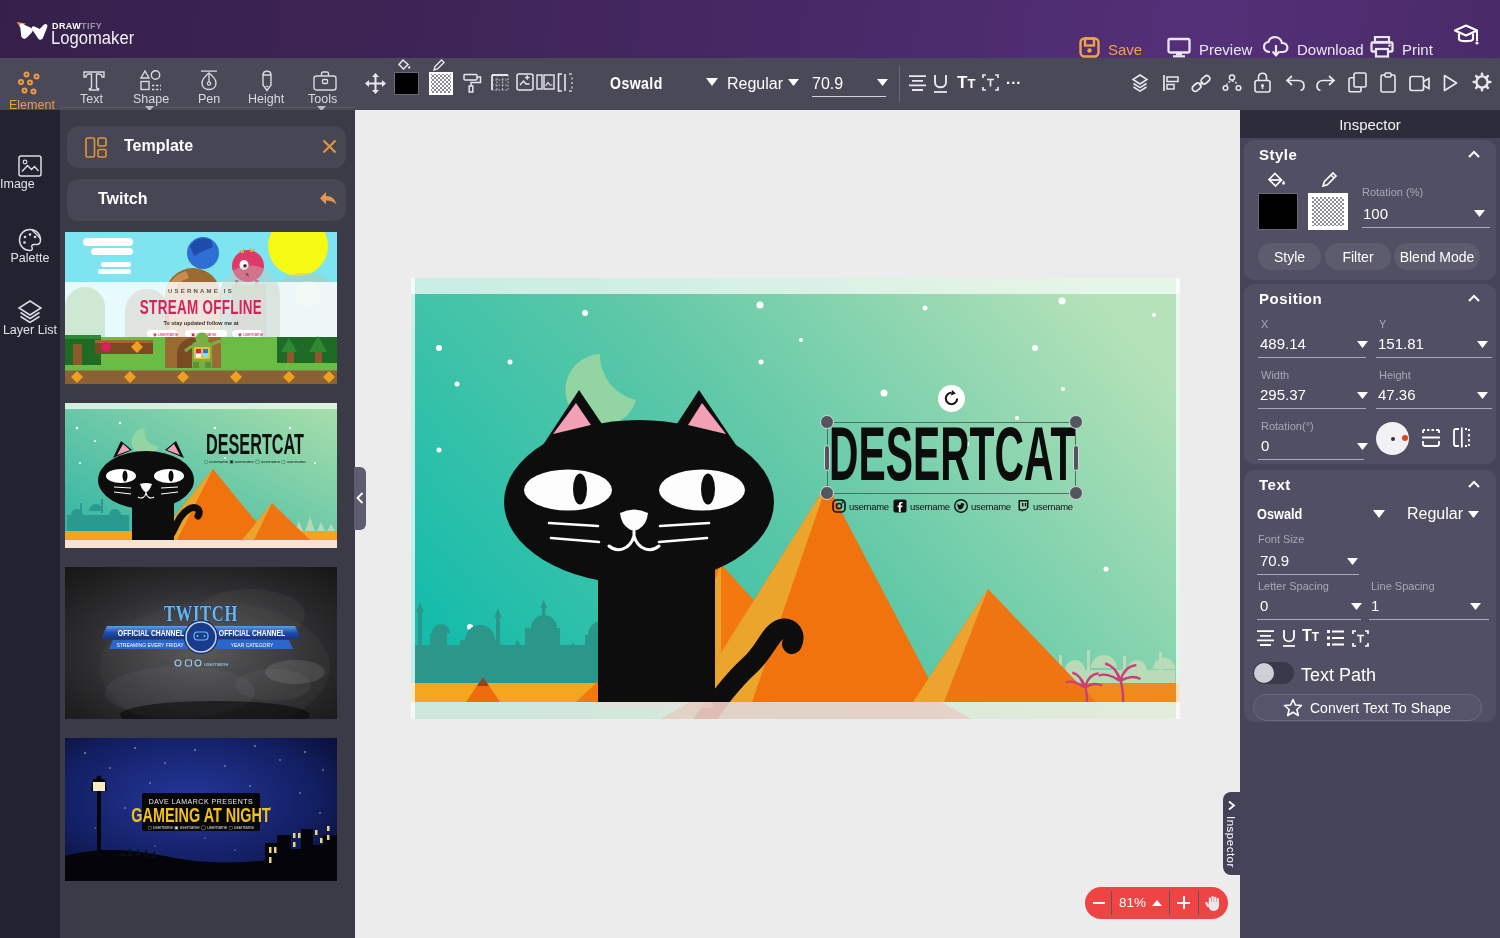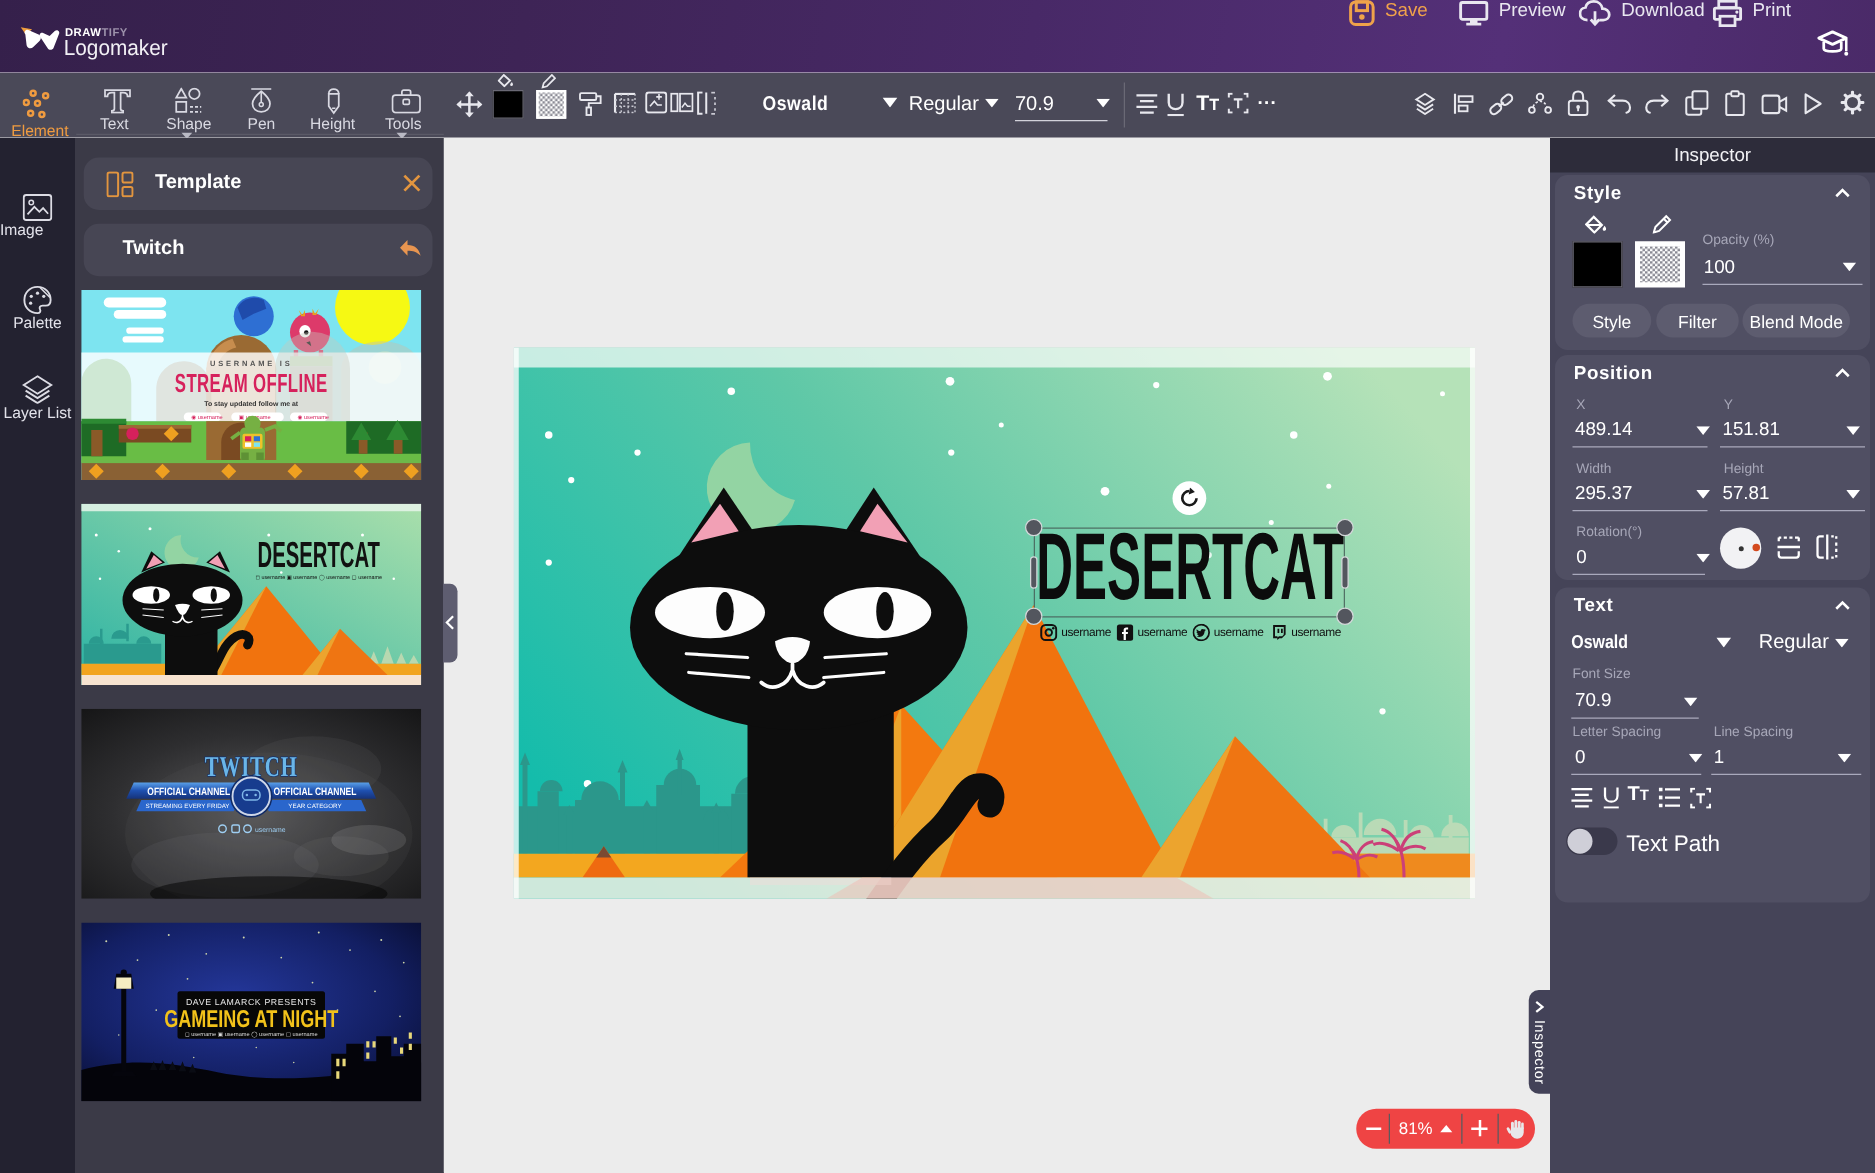"Save" .menuitem { align-items: flex-start -> flex-end }
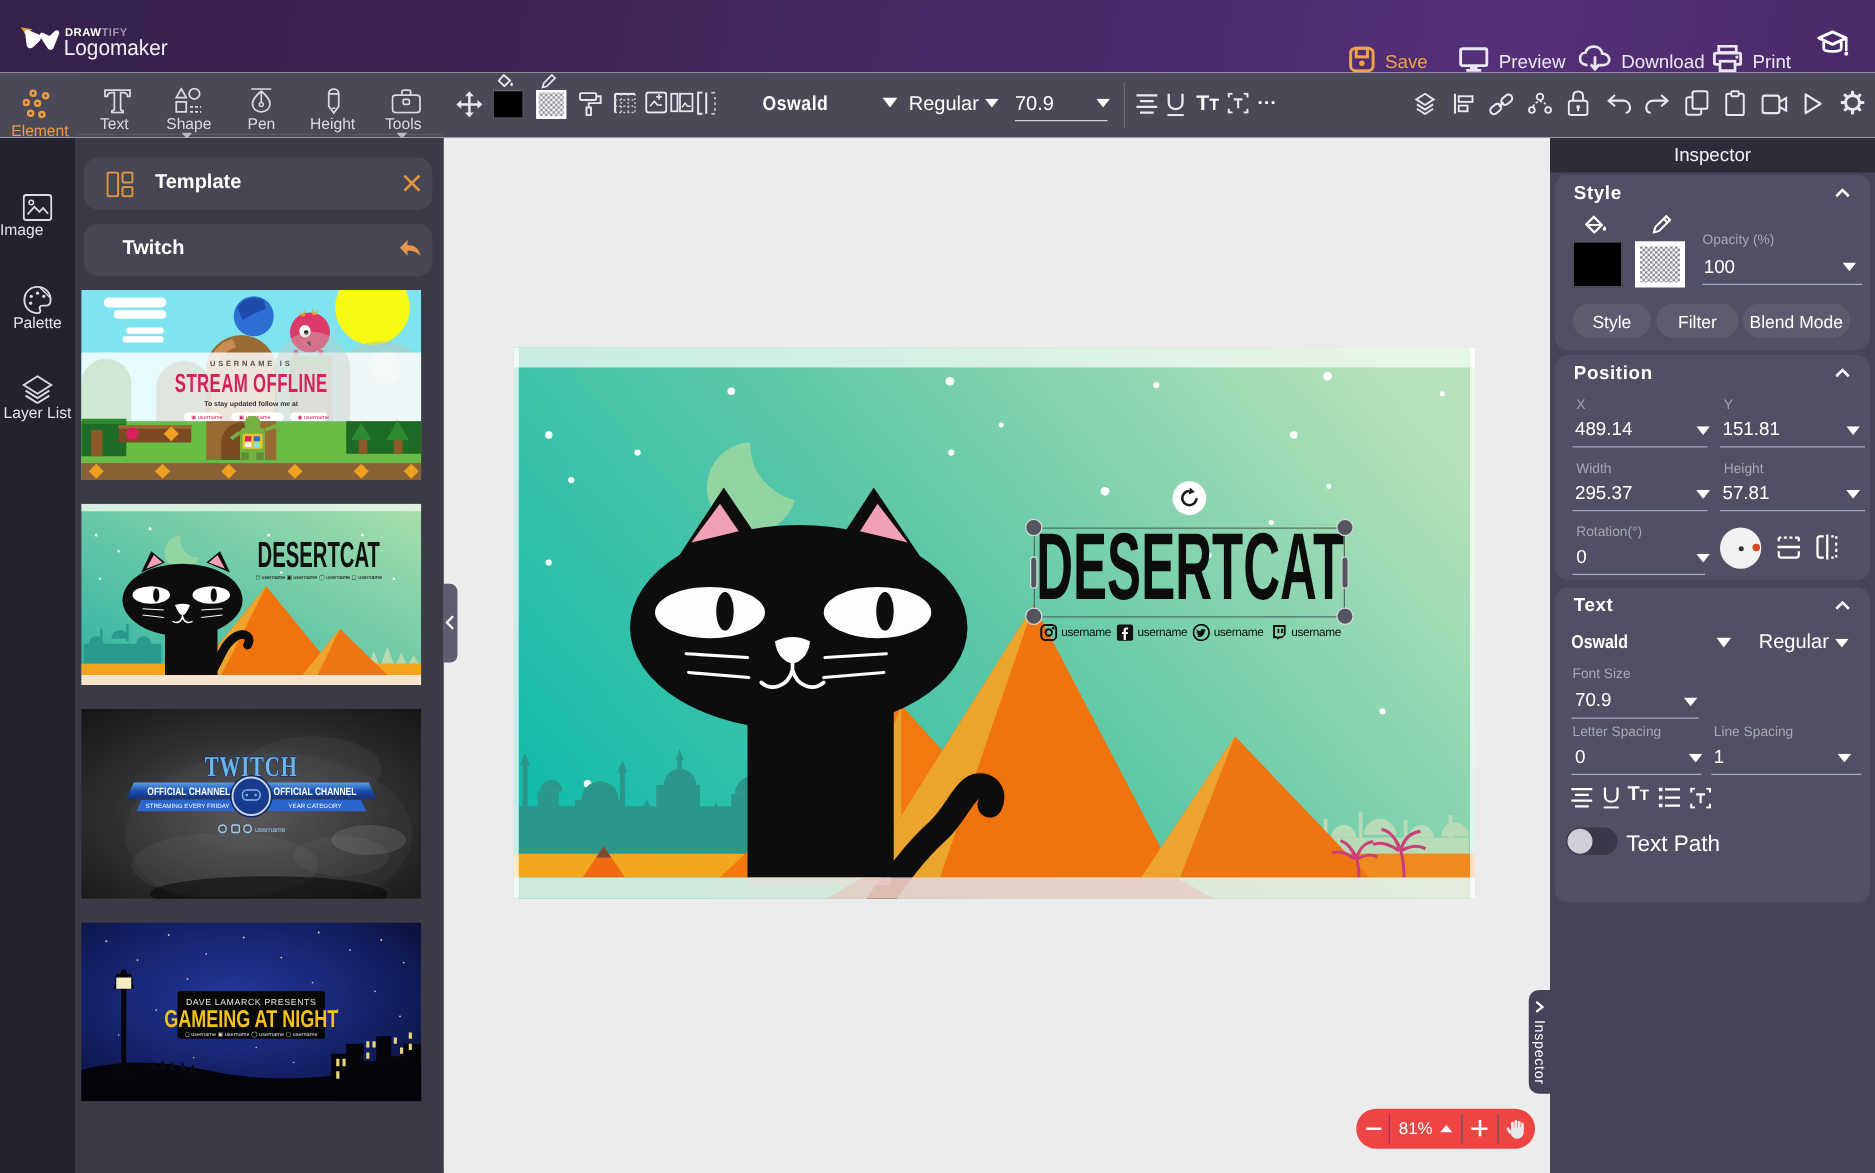"Opacity (%)" div.ilabel { text: Opacity -> Rotation }
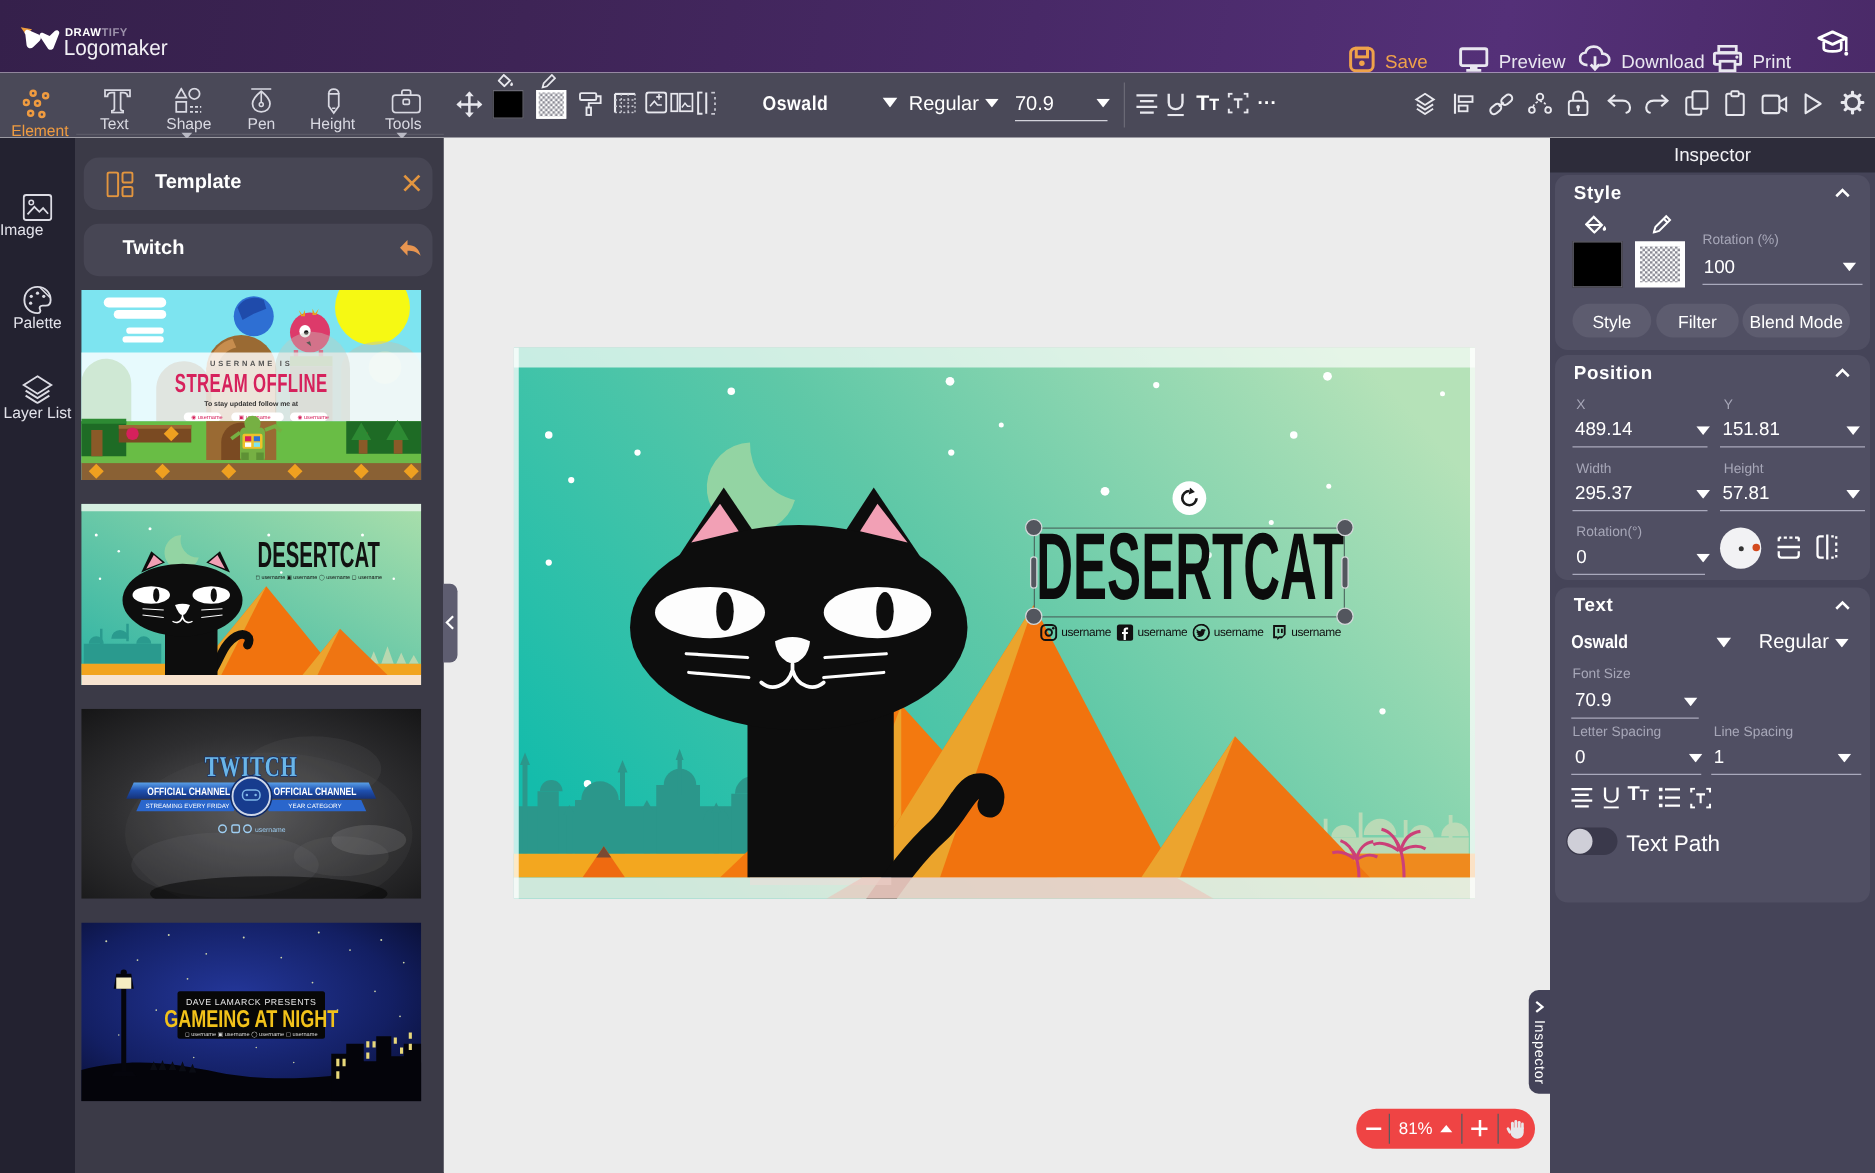"57.81" div.ival { text: 57.81 -> 47.36 }
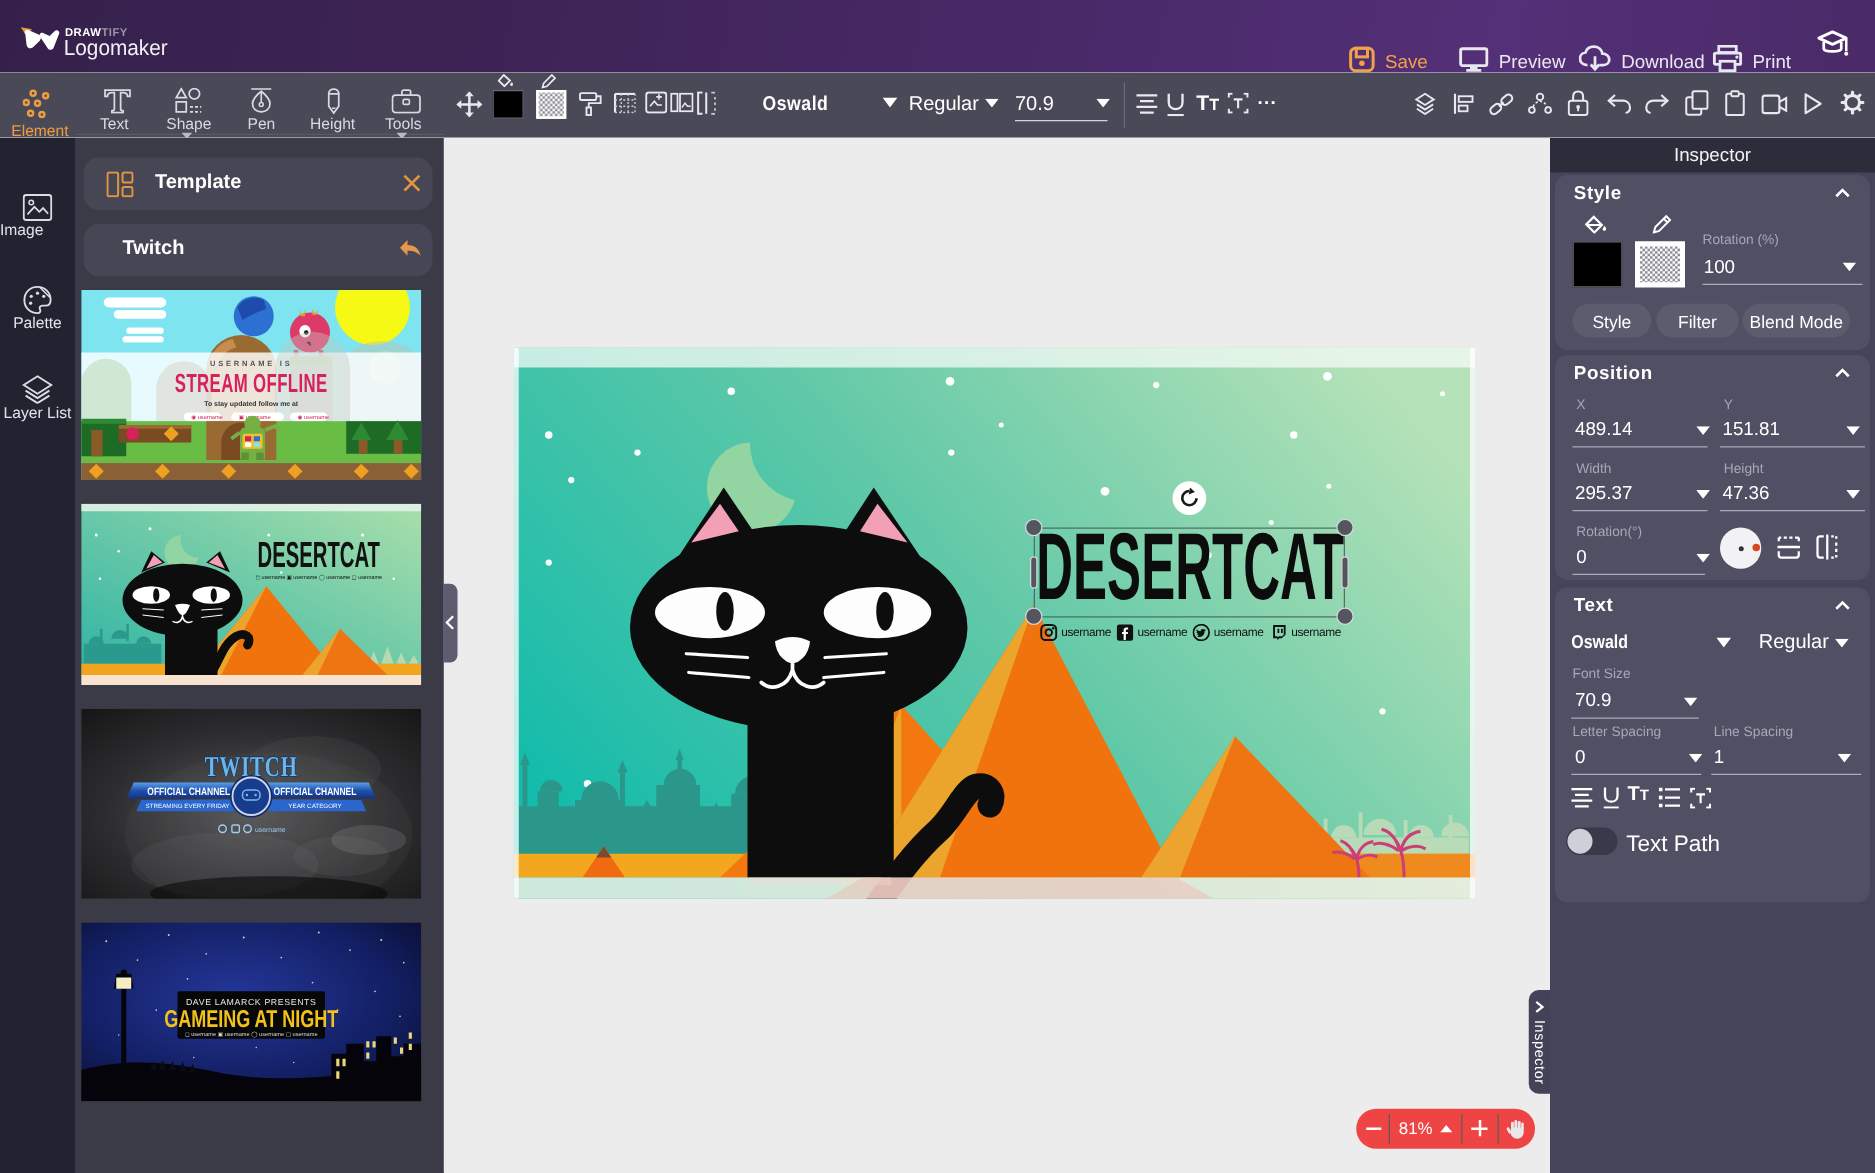"Convert Text To Shape" div.abs { html: none -> <div> <svg> <path></path> </svg> <div>Convert Text To Shape</div> </div> }
